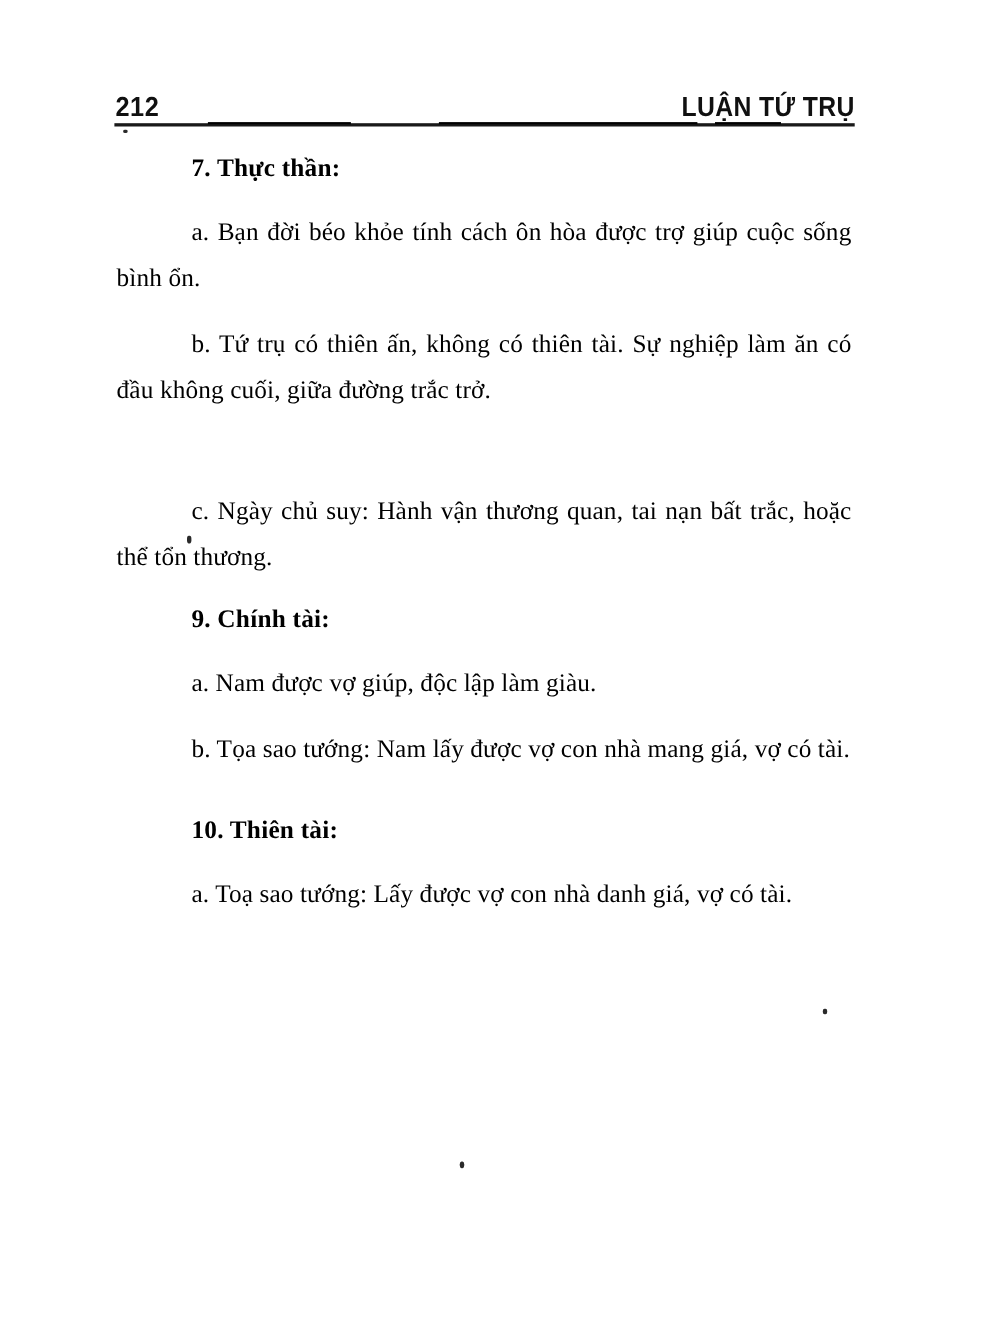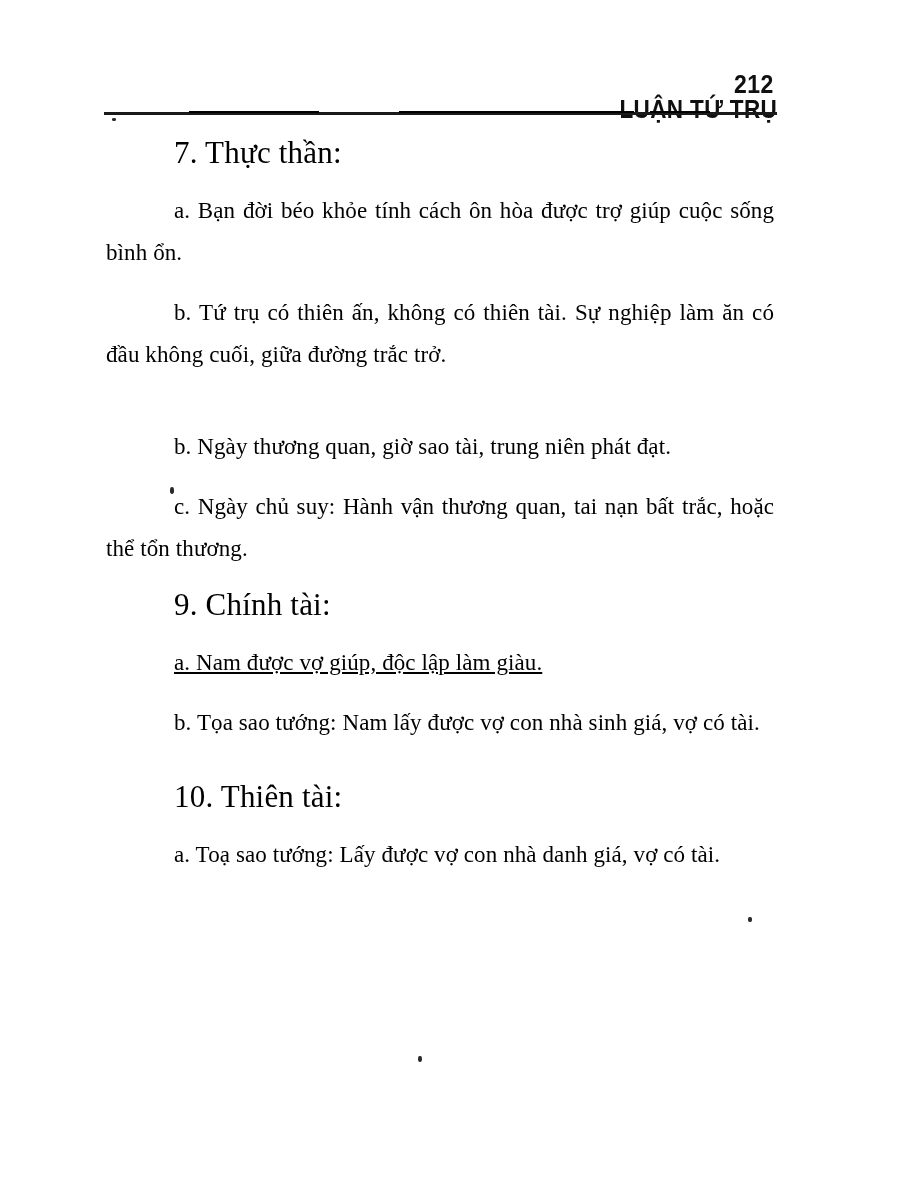"212" .header-inner { flex-direction: column -> none }
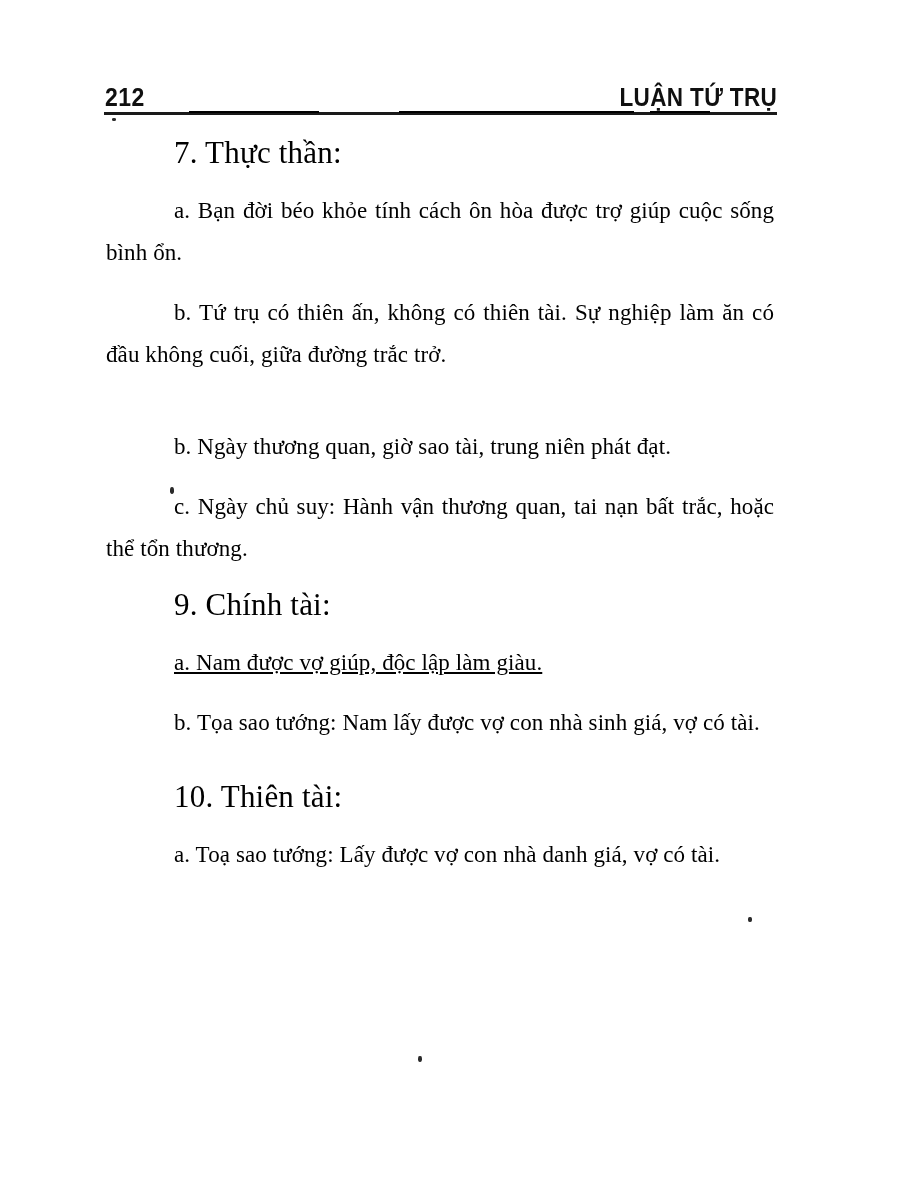"7. Thực thần:" .heading { font-size: 31px -> 23px; font-weight: 400 -> 700 }
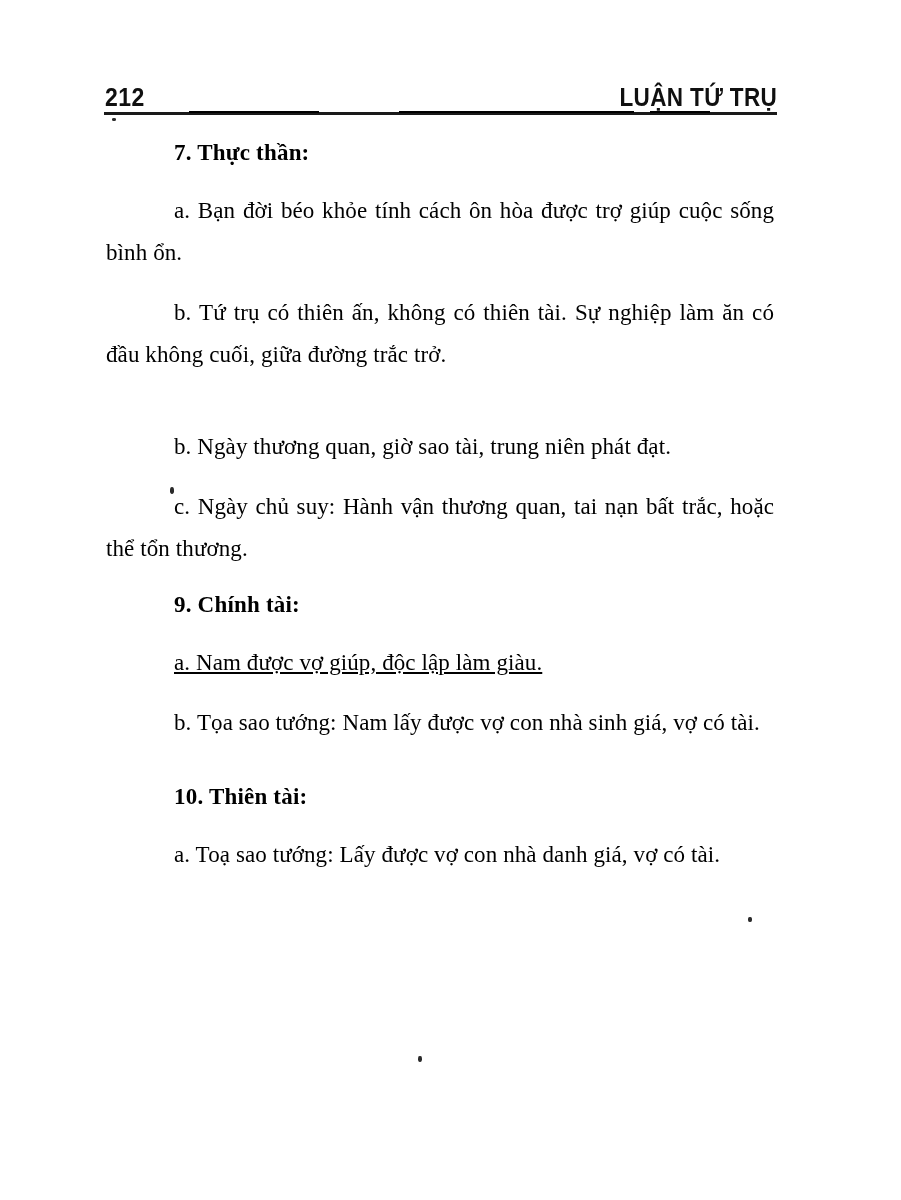"b. Ngày thương quan, giờ" p.para { html: <p>b. Ngày thương quan, giờ sao tài, trung niên phát đạt.</p> -> none }
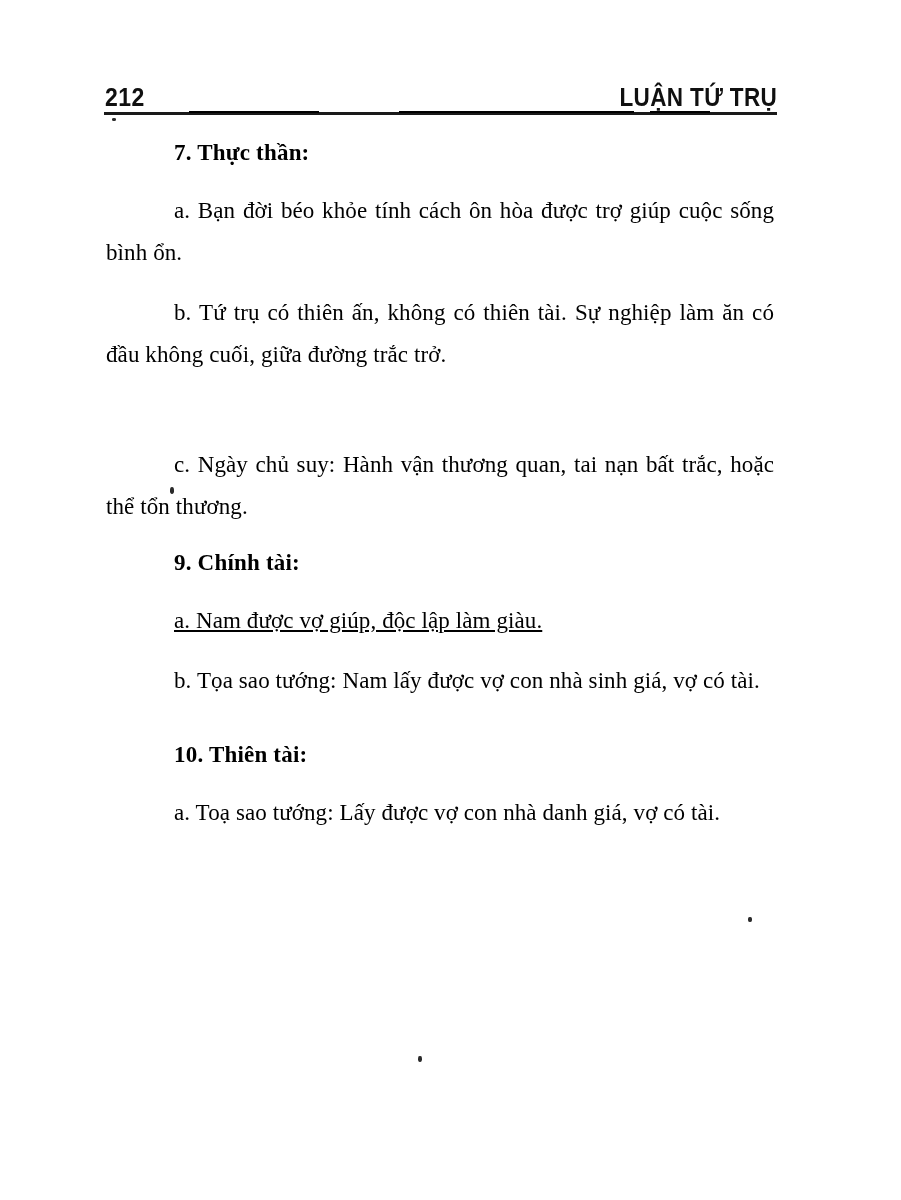"a. Nam được vợ giúp," .para.last-flush { text-decoration: underline -> none }
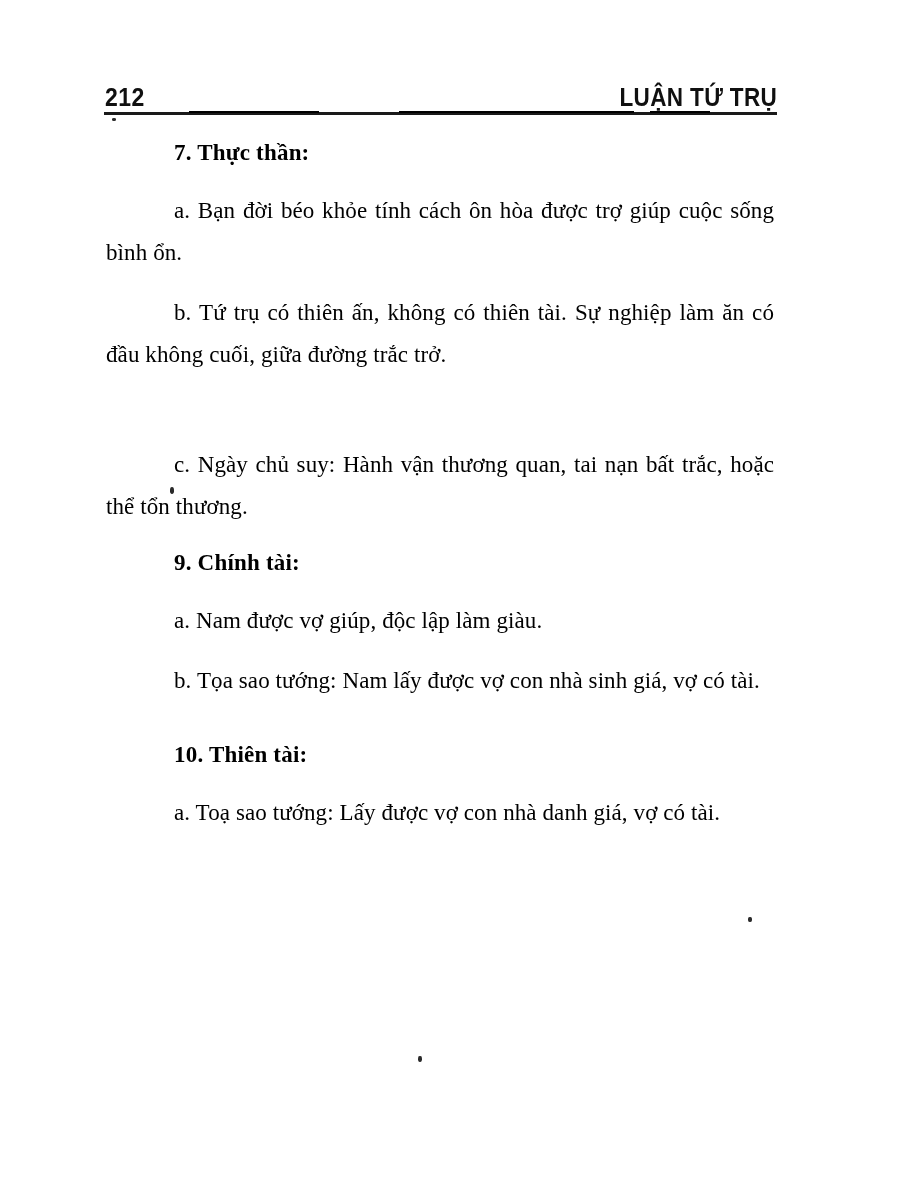"b. Tọa sao tướng: Nam" p.para { text: sinh -> mang }
